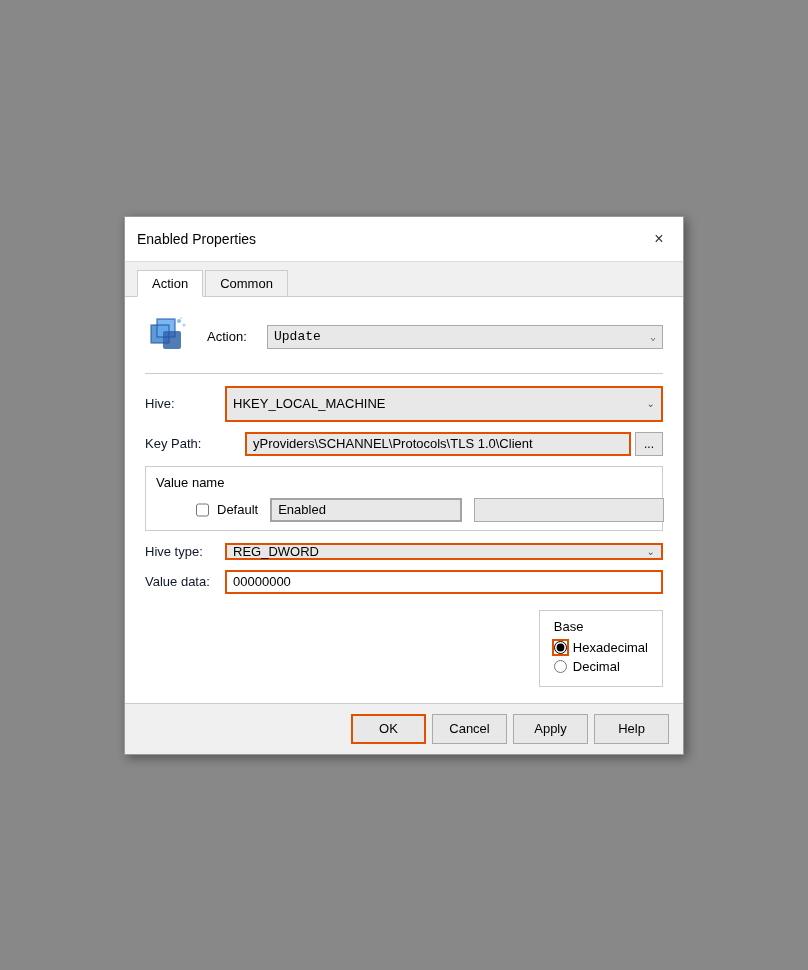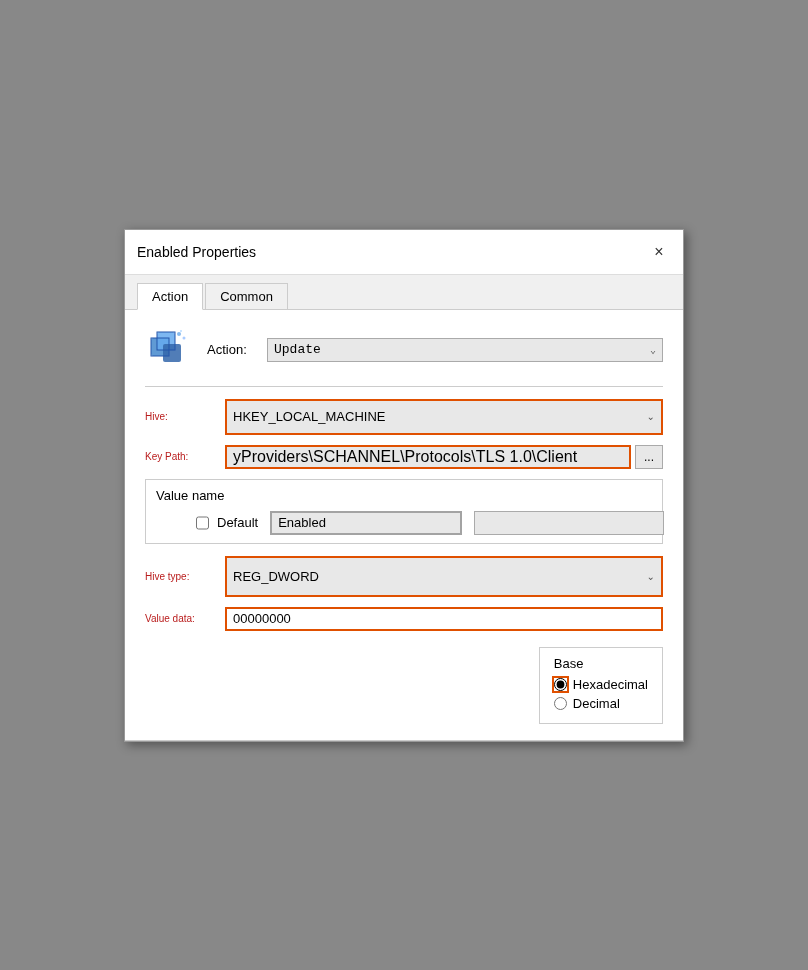"Hive:" .form-label { color: #b91c1c -> #0f172a; font-size: 10px -> 13px }
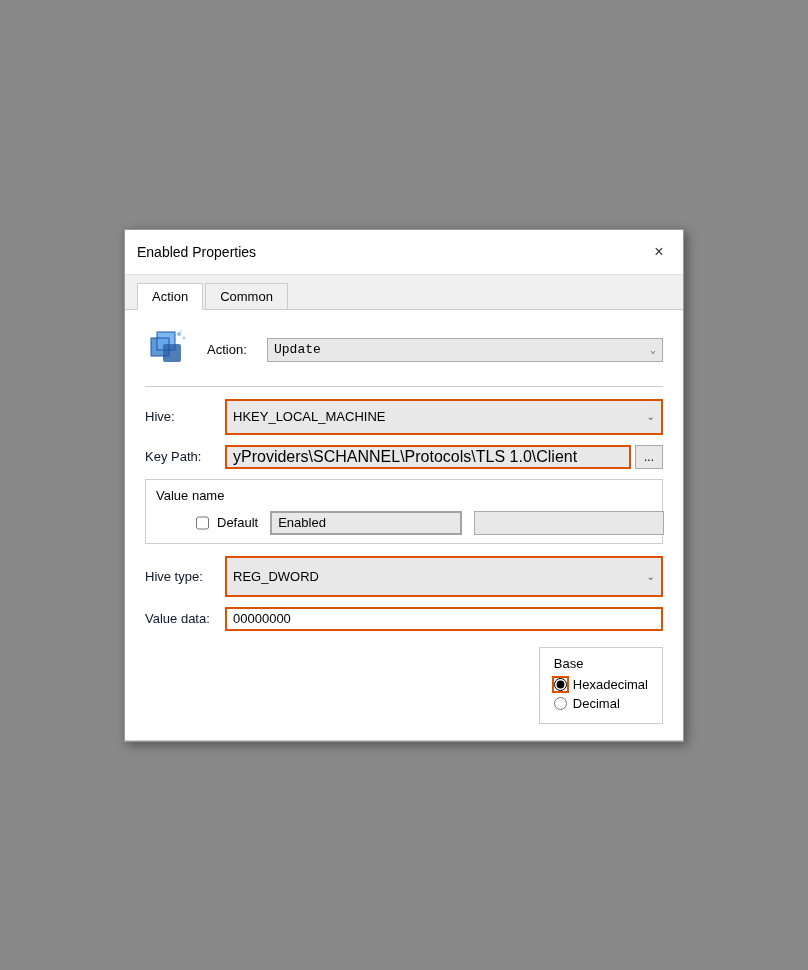"yProviders\SCHANNEL\Protocols\TLS" .text-input { font-size: 16px -> 13px; margin-left: none -> 20px }
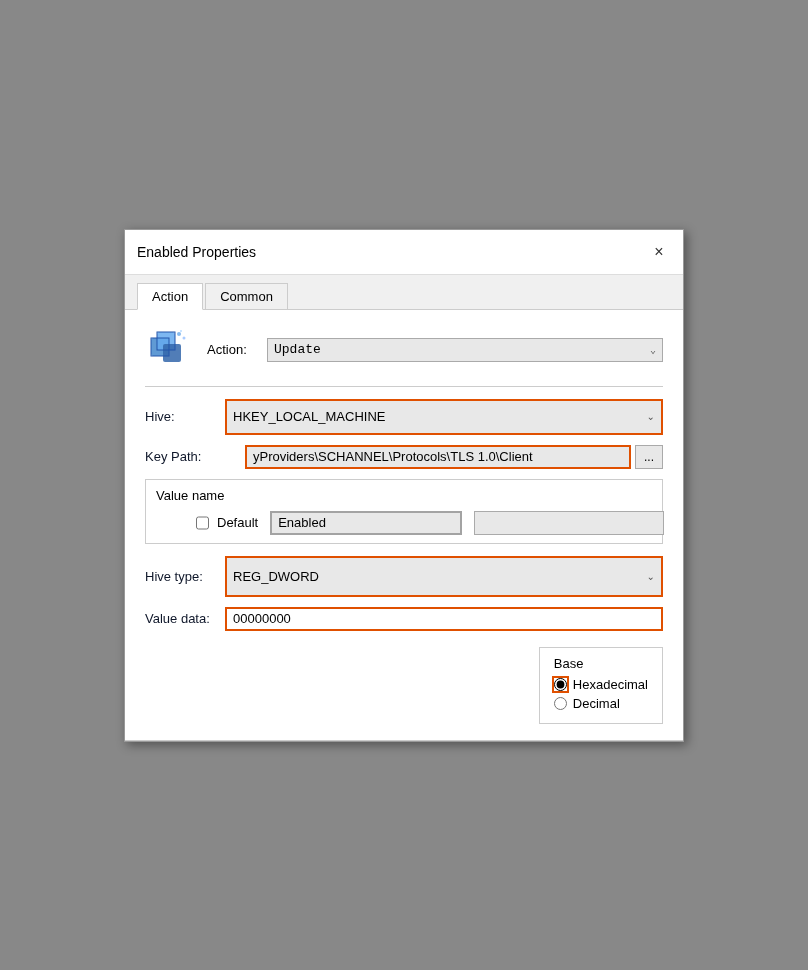"REG_DWORD" .select-box-full { height: 41px -> 17px }
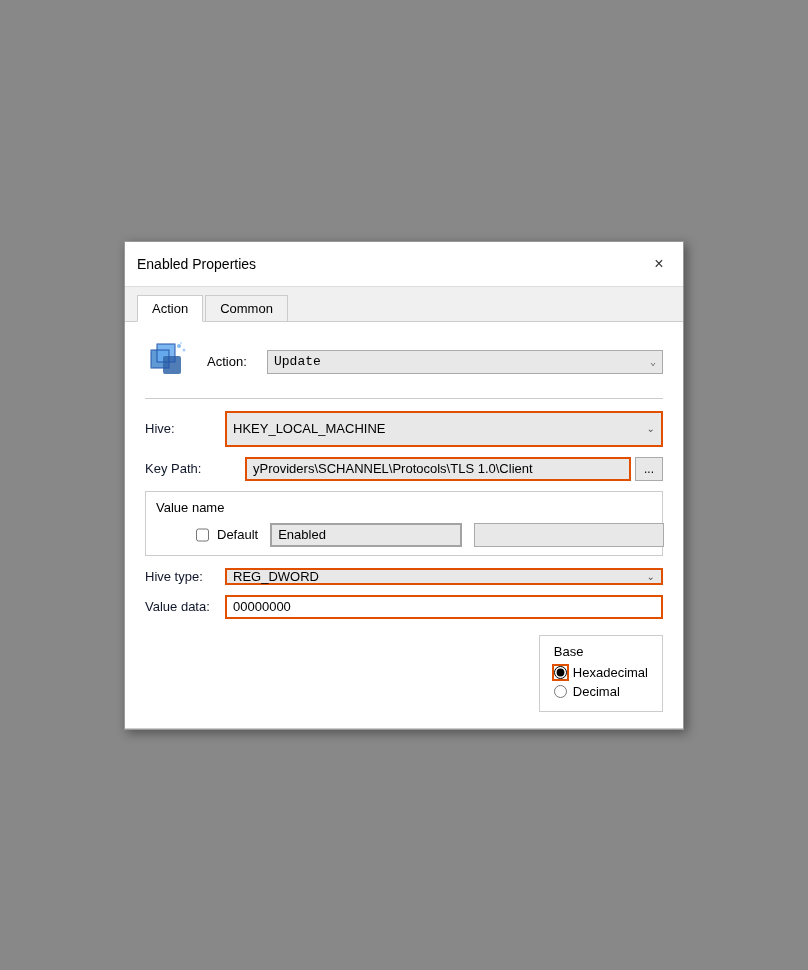"OK" div.footer { html: none -> <div> <button>OK</button> <button>Cancel</button> <button>Apply</button> <button>Help</button> </div> }
